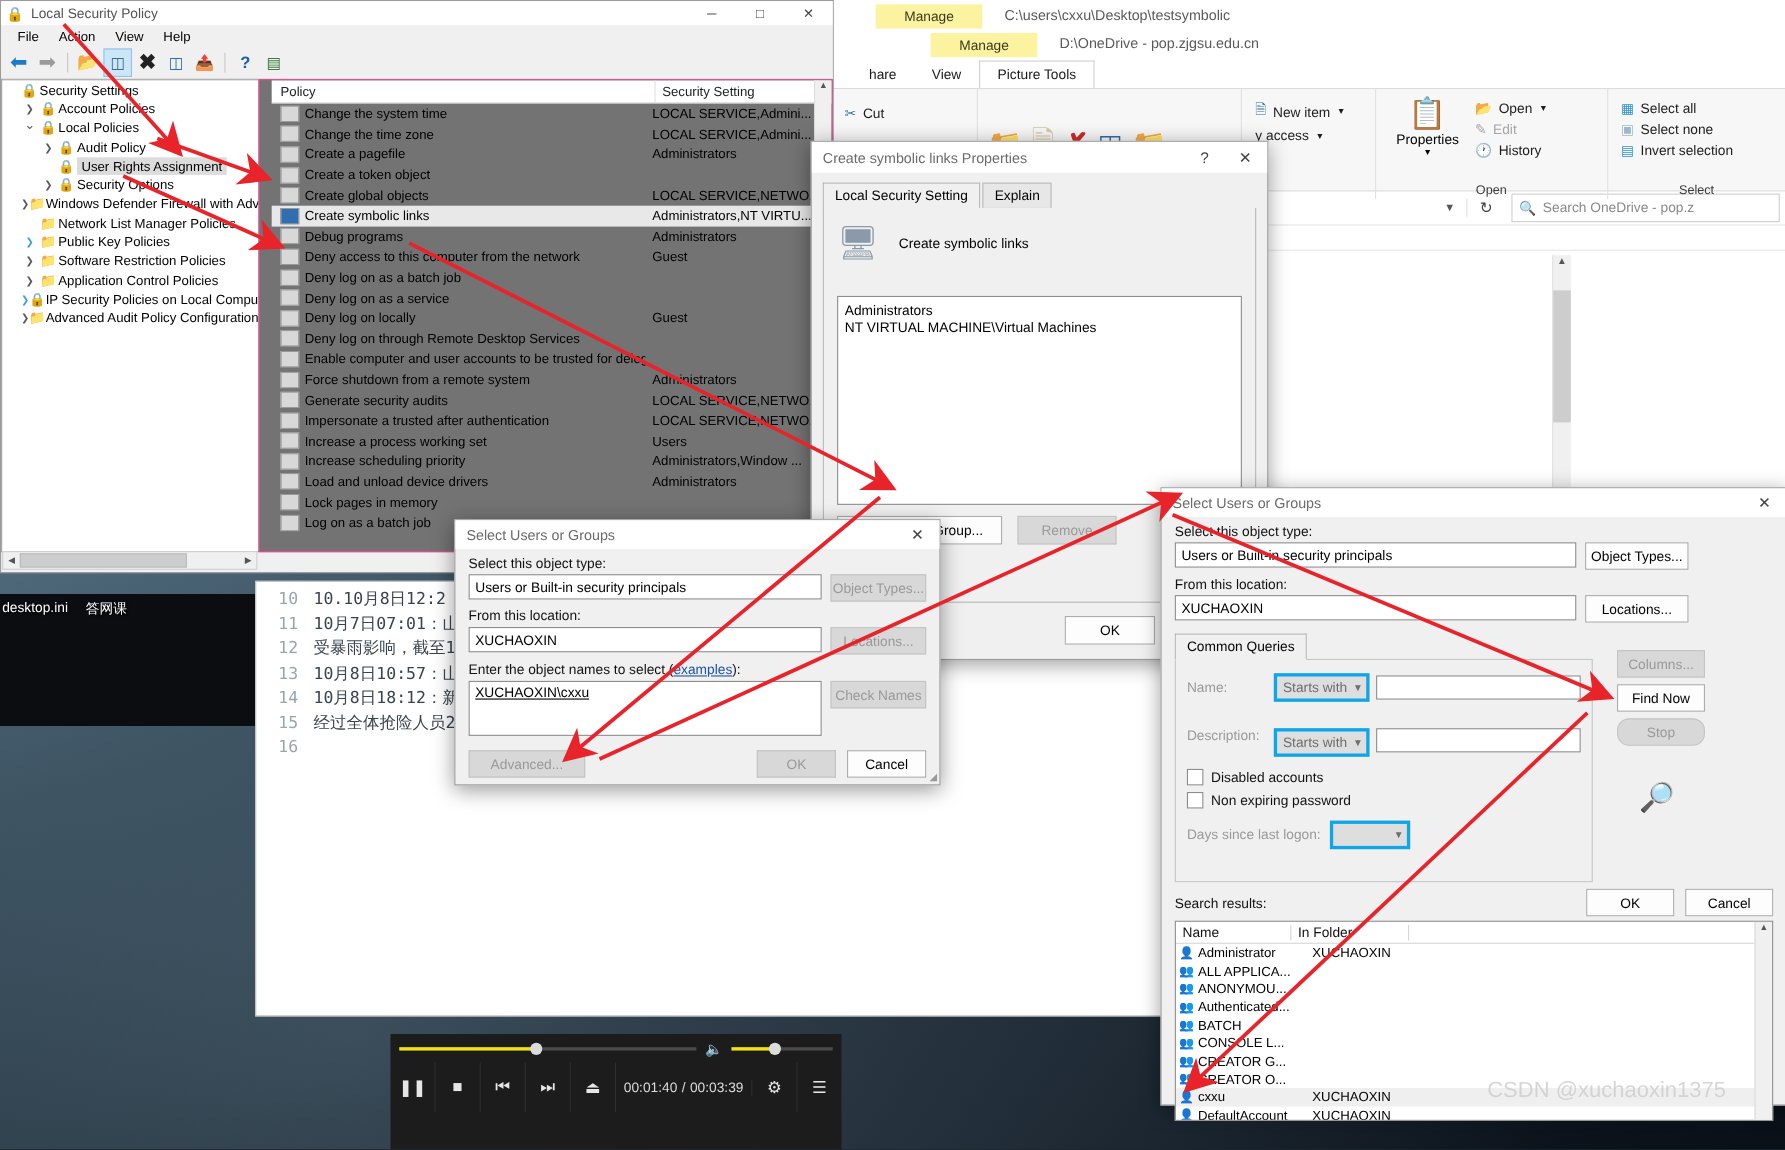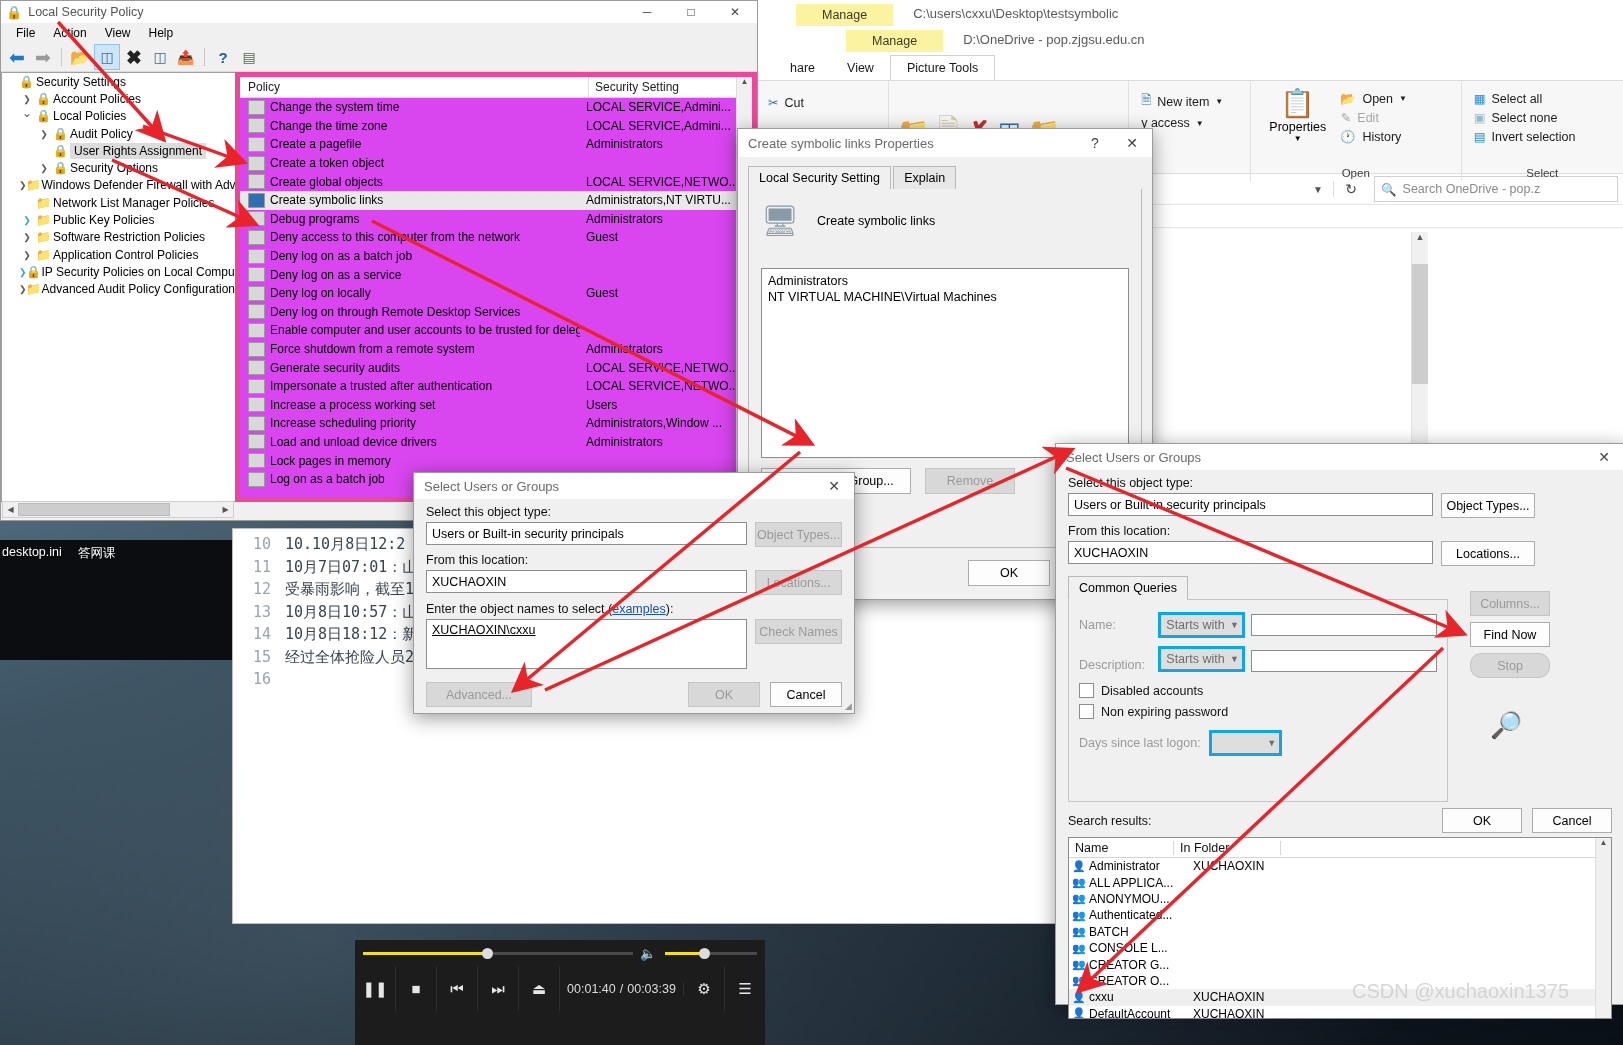"Policy" .listpane { background: #d946ef -> #737373; border: 5px solid #ec4899 -> 1px solid #ec4899; padding-left: none -> 11px }
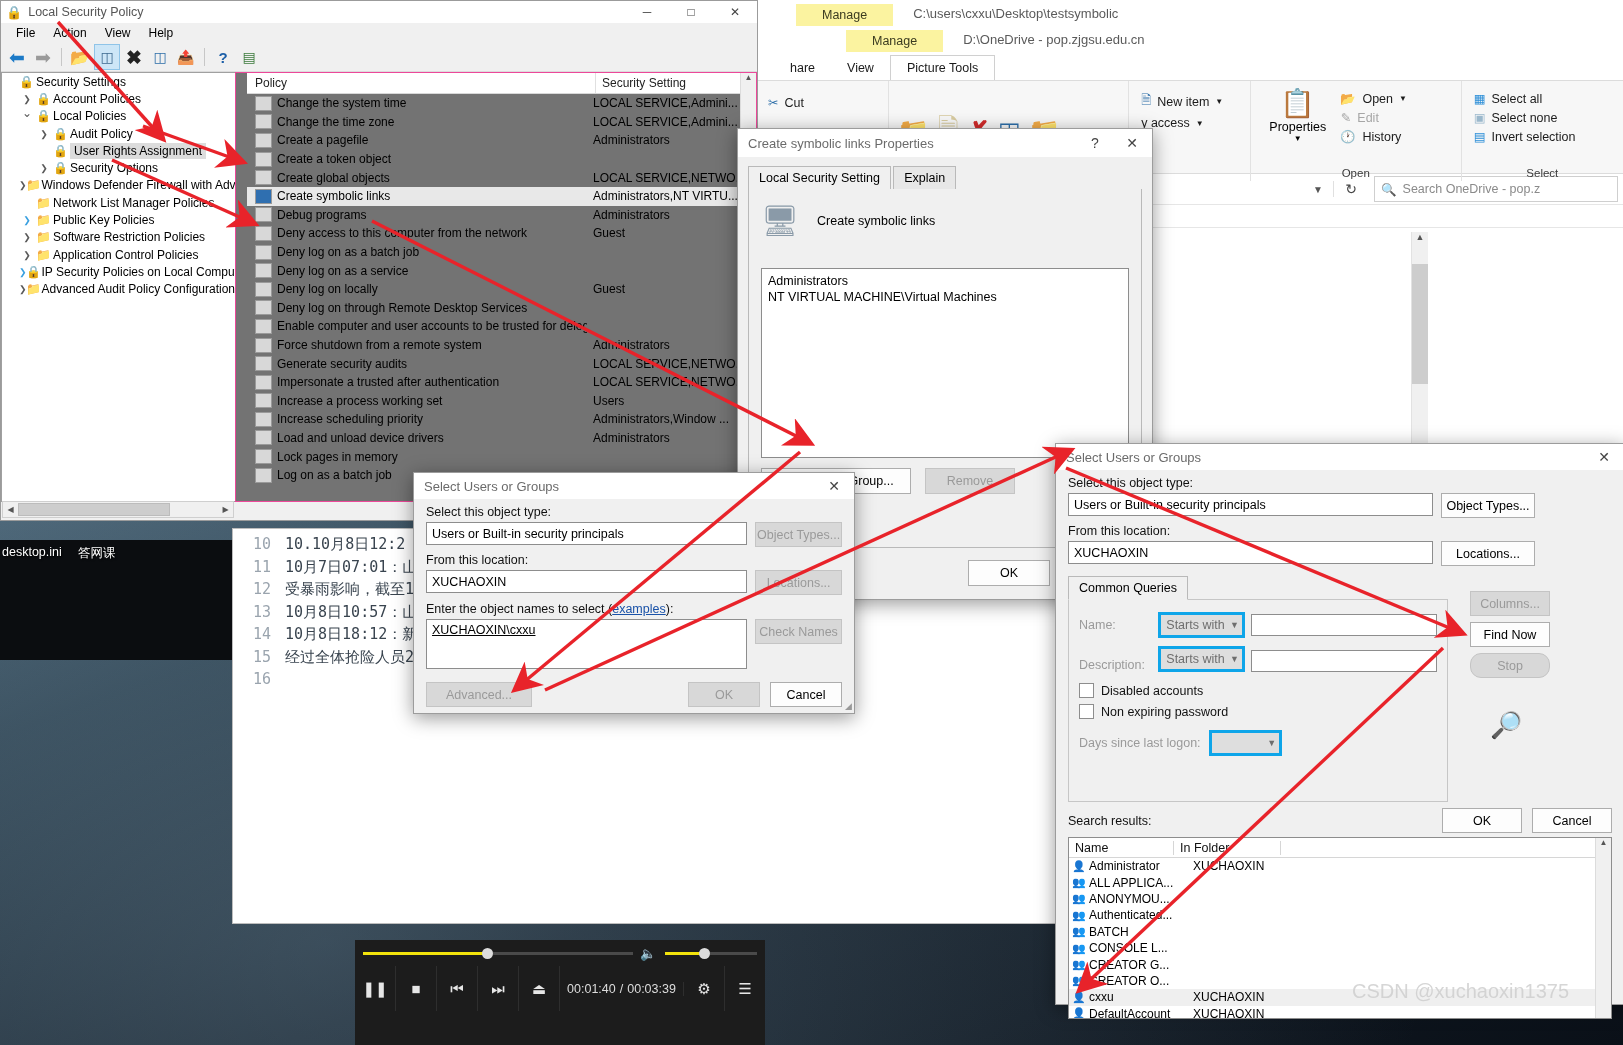"Description:" div { align-items: flex-end -> flex-start; margin-top: 8px -> 24px }
